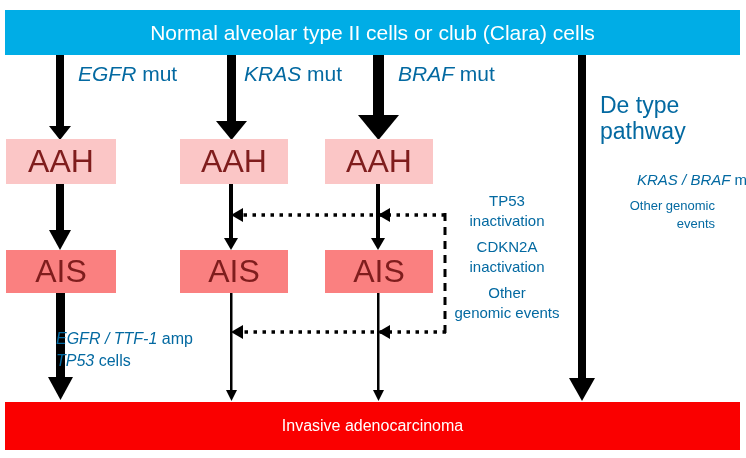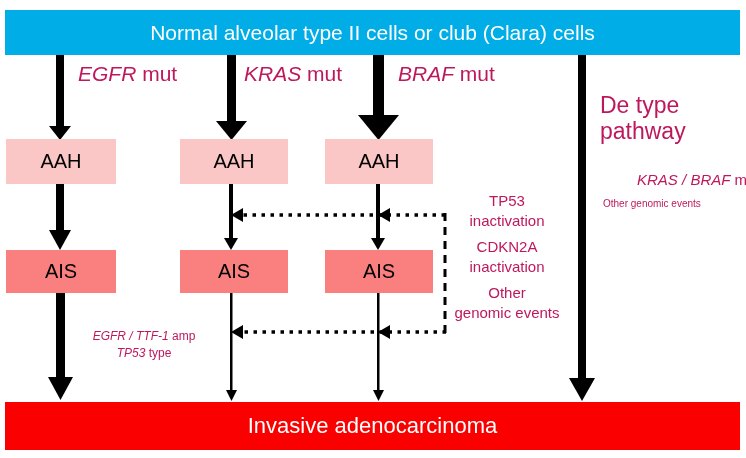"EGFR mut" .label { color: #be185d -> #0369a1 }
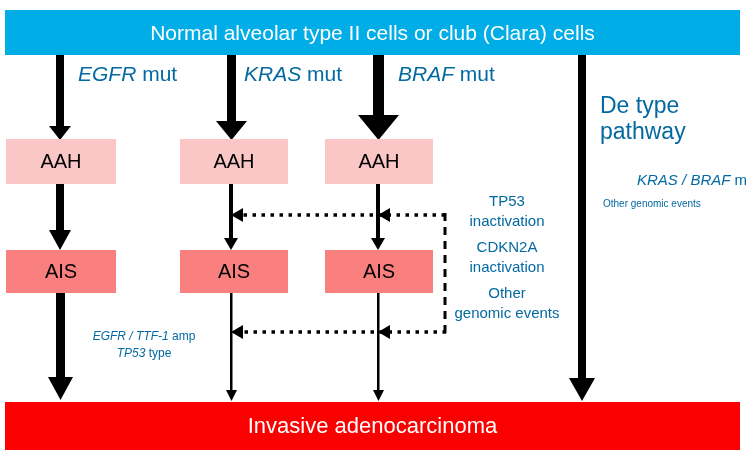"AAH" .lesion { color: #000000 -> #7f1d1d; font-size: 20px -> 32px }
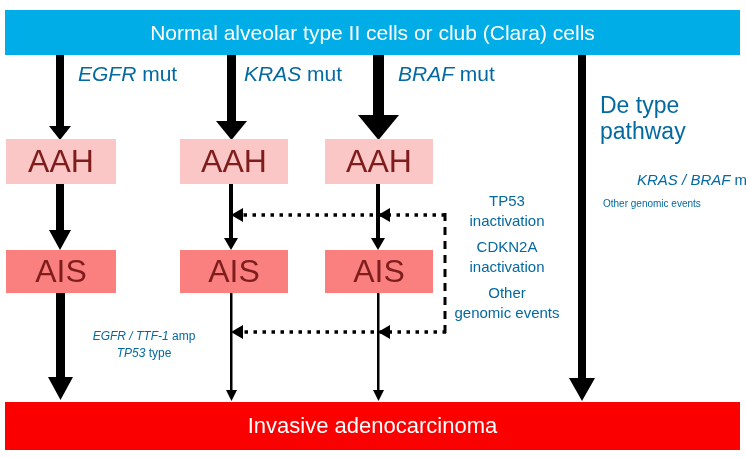"Other genomic events" #lbl-denovo-other { font-size: 10px -> 13px; text-align: left -> right }
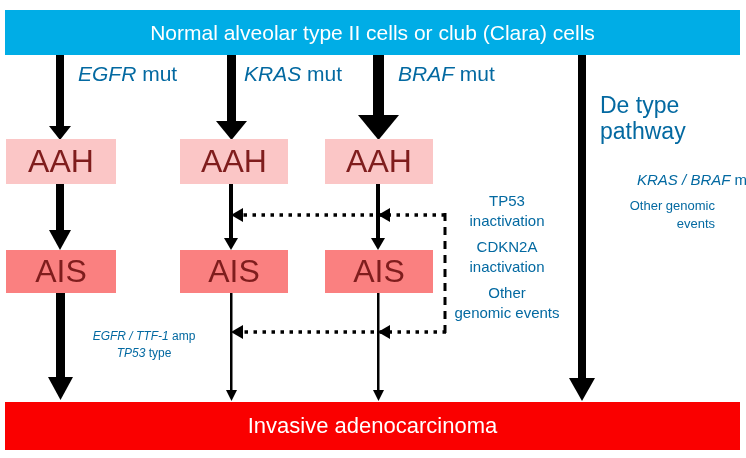"EGFR / TTF-1 amp" #lbl-col1-events { font-size: 12px -> 16px; left: 64px -> 56px; text-align: center -> none }
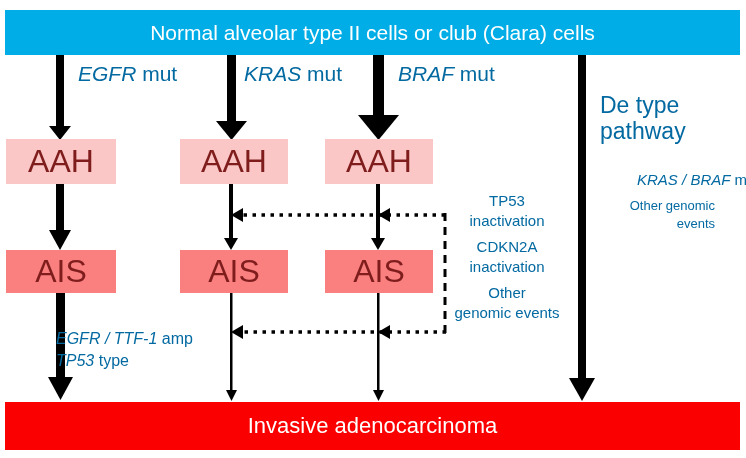"type" span { text: type -> cells }
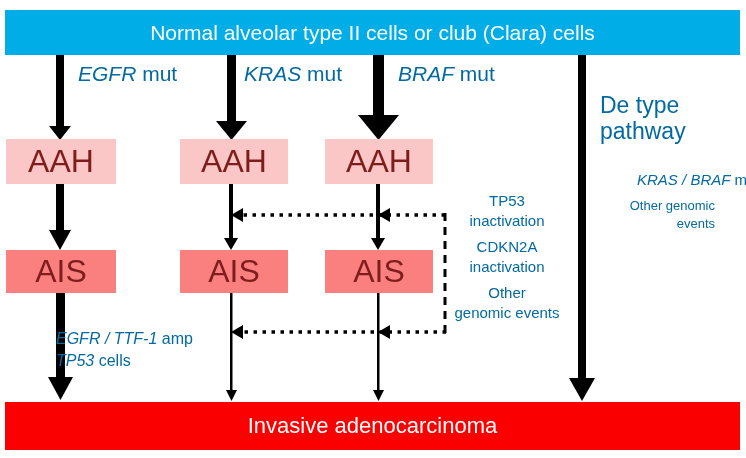"Invasive adenocarcinoma" #bottom-bar { font-size: 22px -> 16px }
